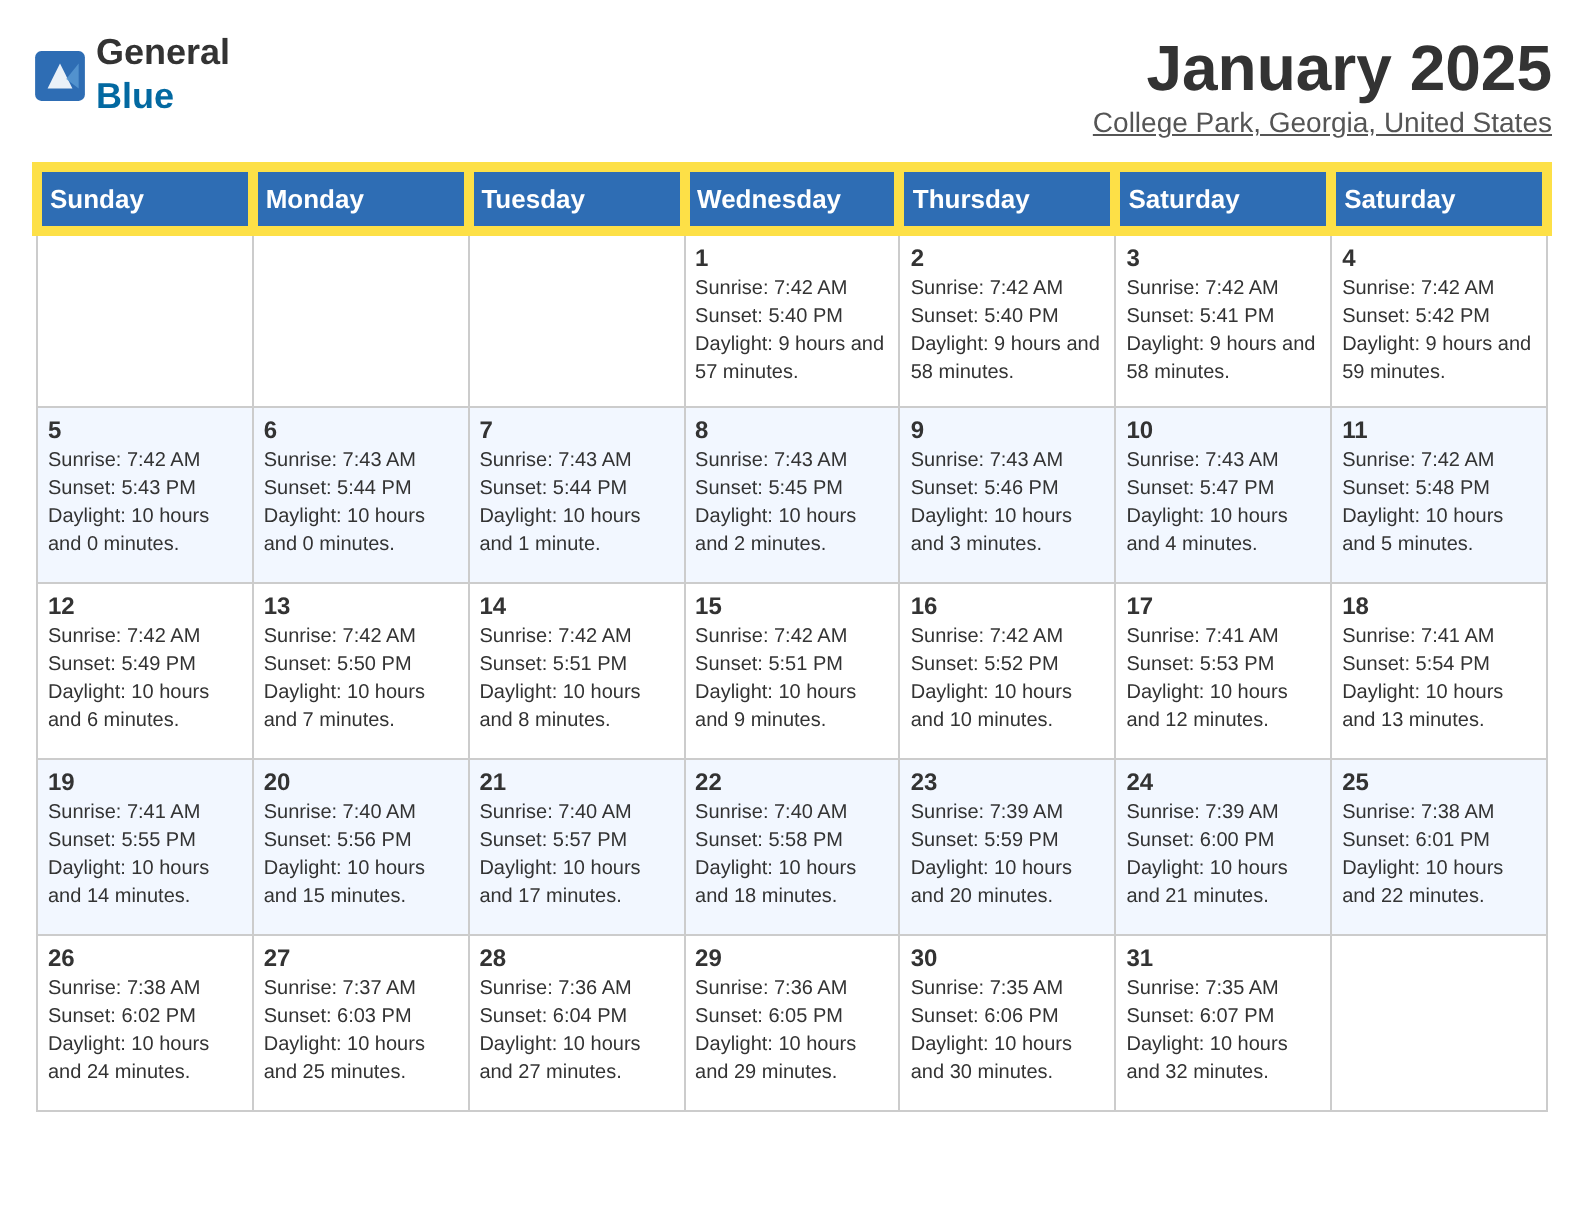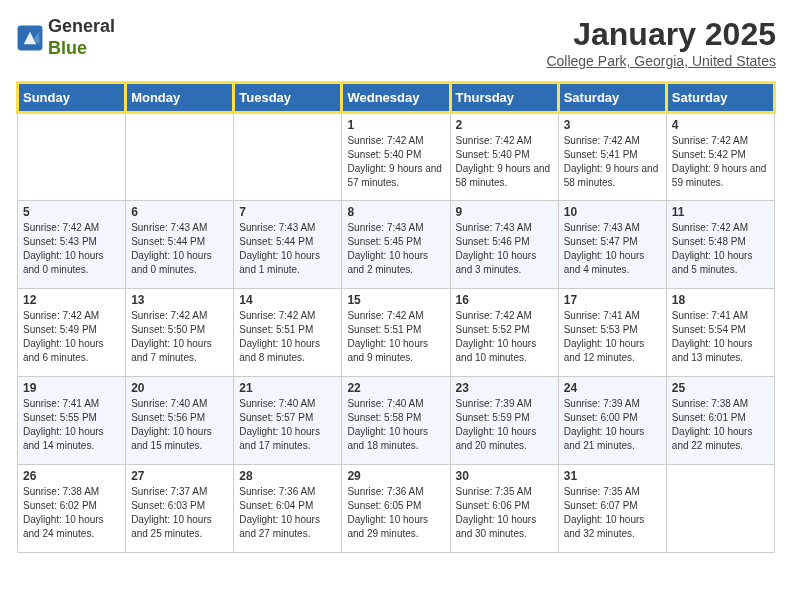"Blue" .logo-blue { color: #4d7c0f -> #0369a1 }
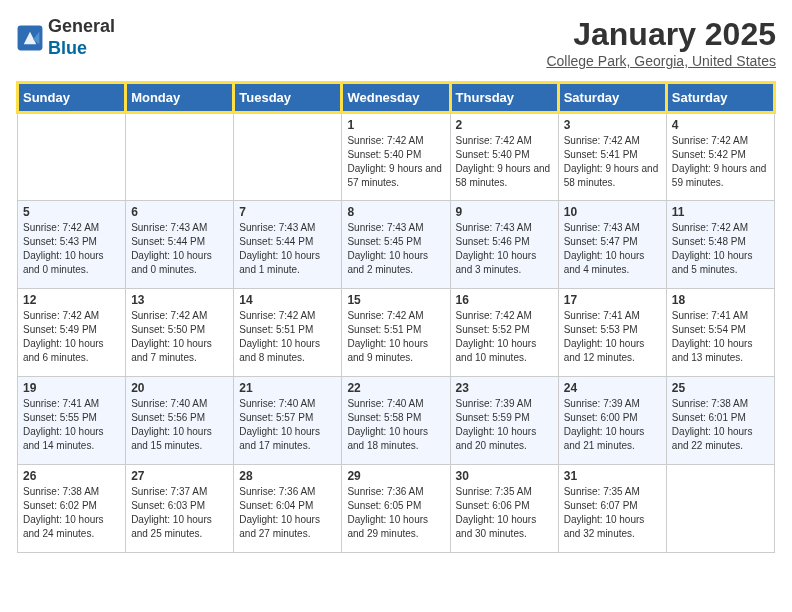"Sunday" thead th { border: 3px solid #fde047 -> 5px solid #fde047 }
